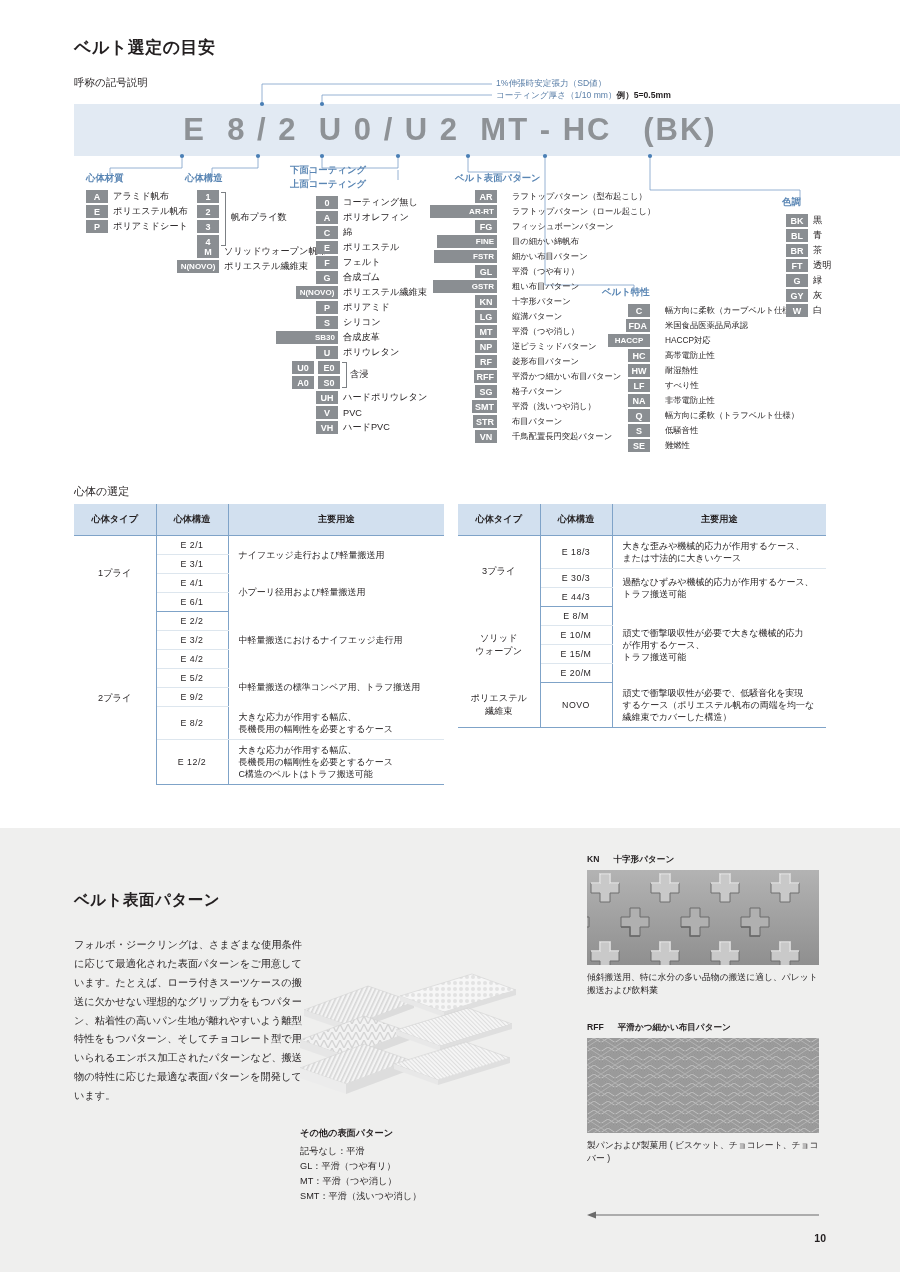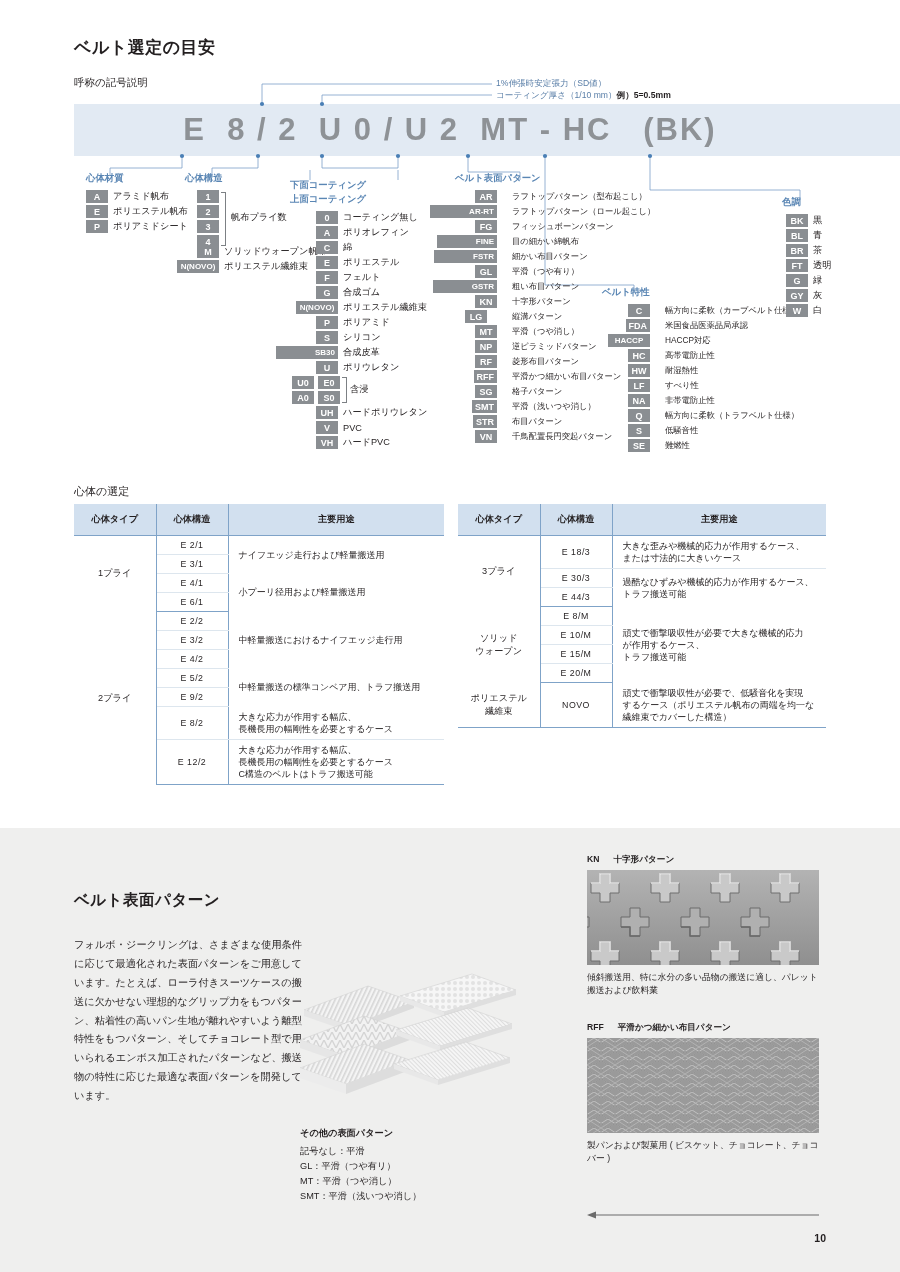"下面コーティング" div.col { top: 179px -> 164px }
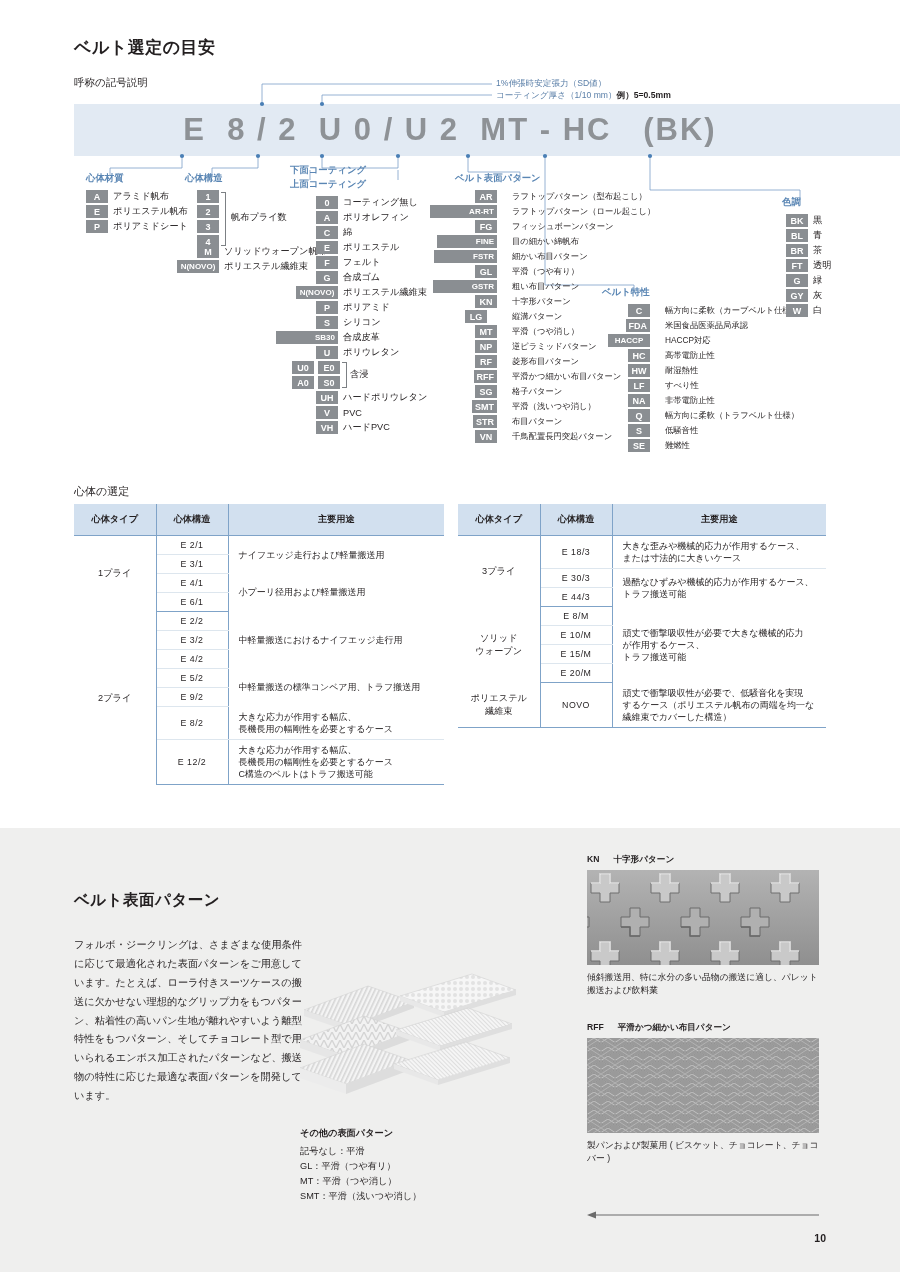"LG" span.tagcell { justify-content: center -> none }
